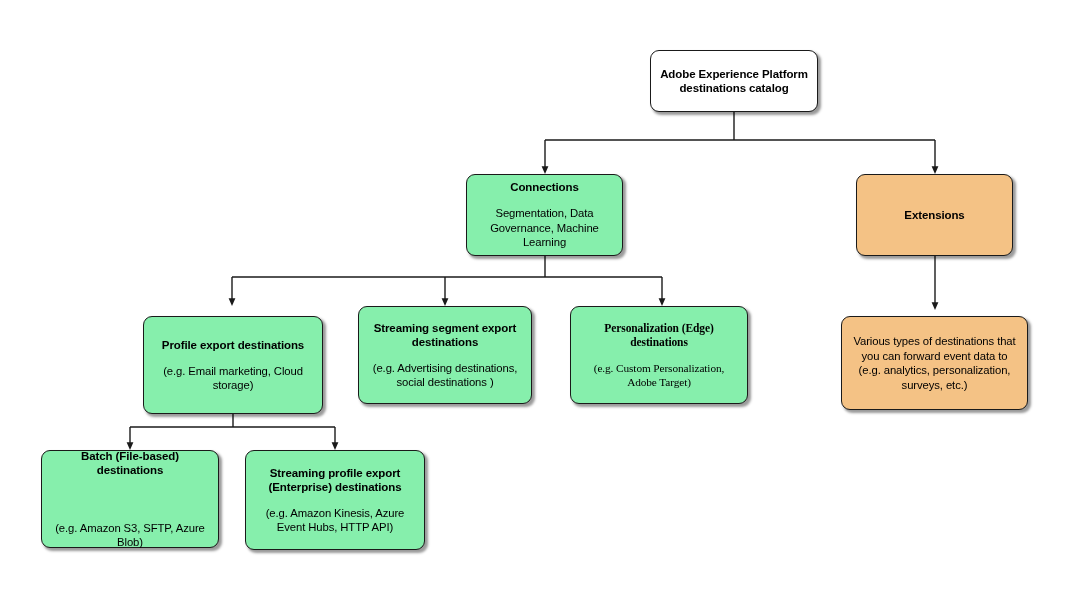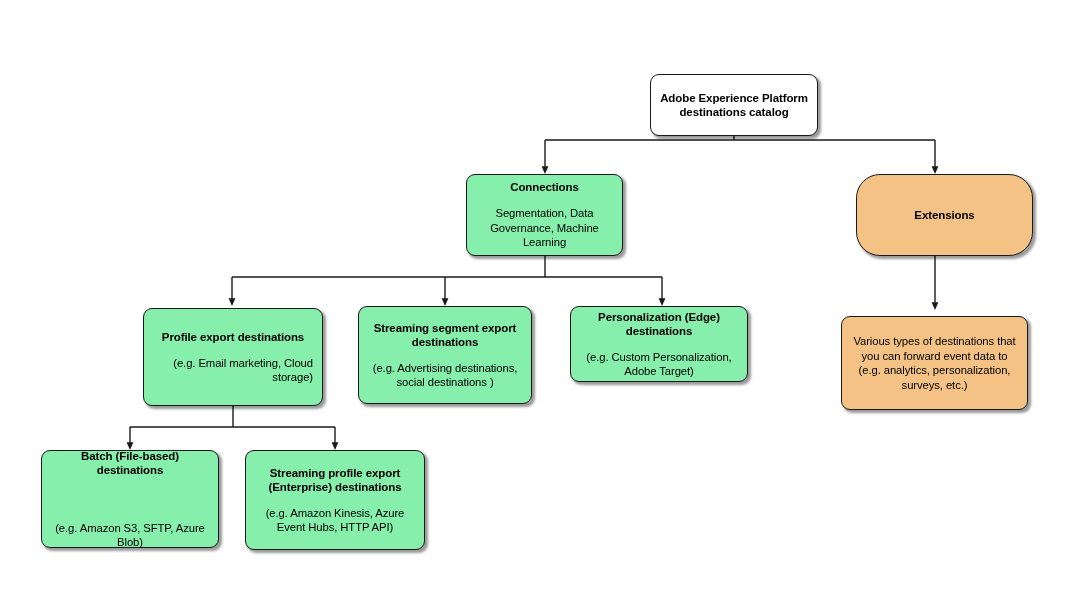"Adobe Experience Platform destinations" .node.white { margin-top: 24px -> none }
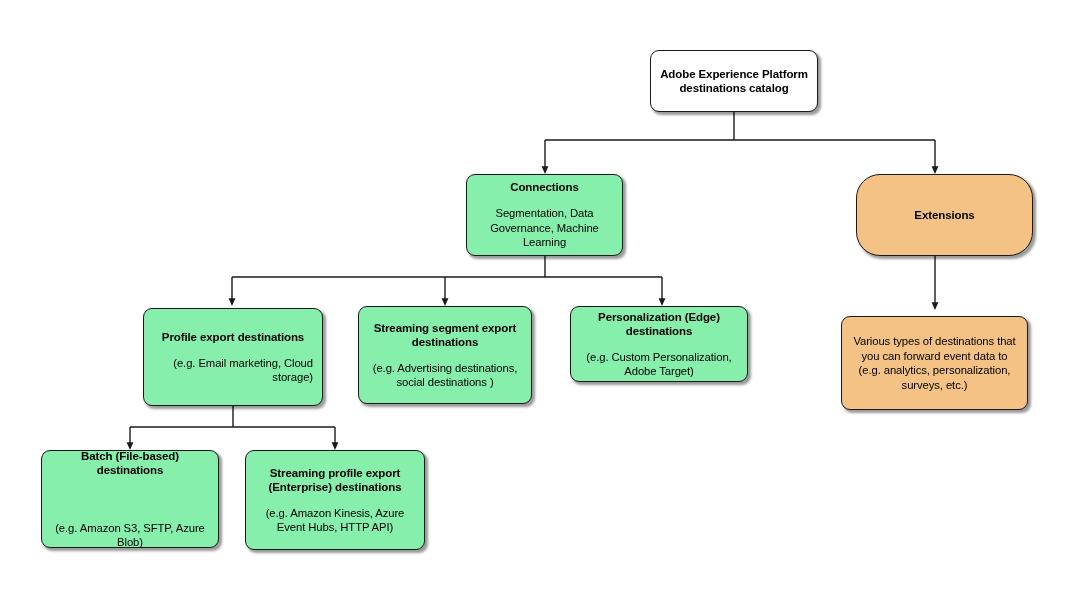"Extensions" div.node { border-radius: 24px -> none; width: 177px -> 157px }
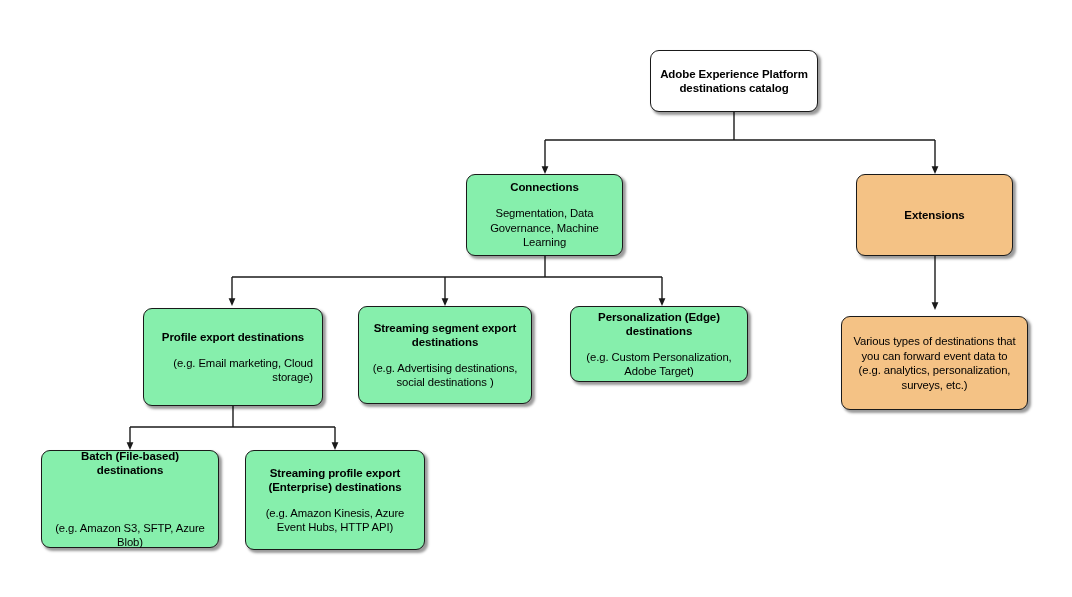"Personalization (Edge) destinations" div.node { font-family: none -> Liberation Serif, serif; height: 76px -> 98px }
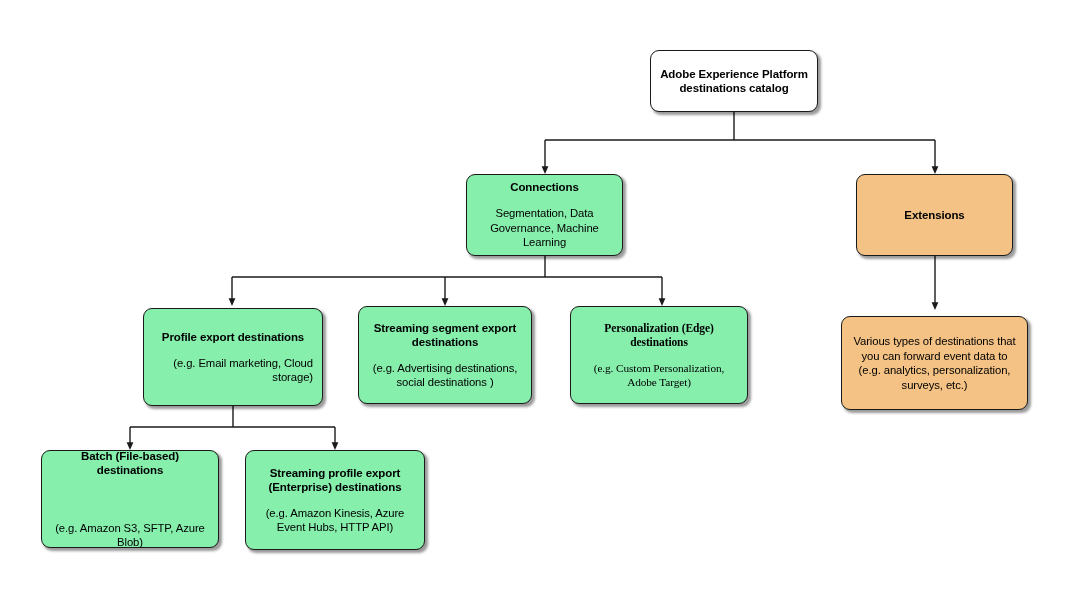"Profile export destinations" div.node { text-align: right -> none; top: 308px -> 316px }
